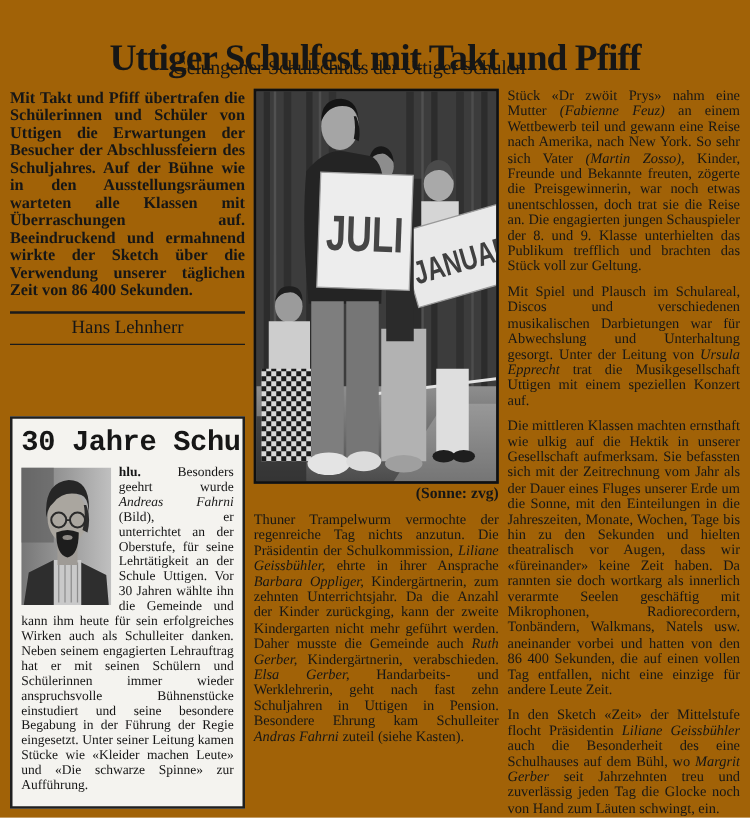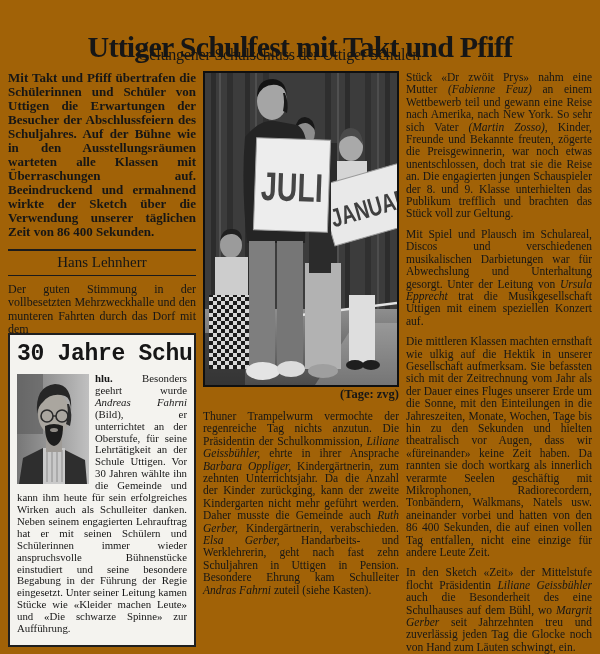"Der guten Stimmung in der" p.lead { html: <p>Der guten Stimmung in der vollbesetzten Mehrzweckhalle und den munteren Fahrten durch das Dorf mit dem</p> -> none }
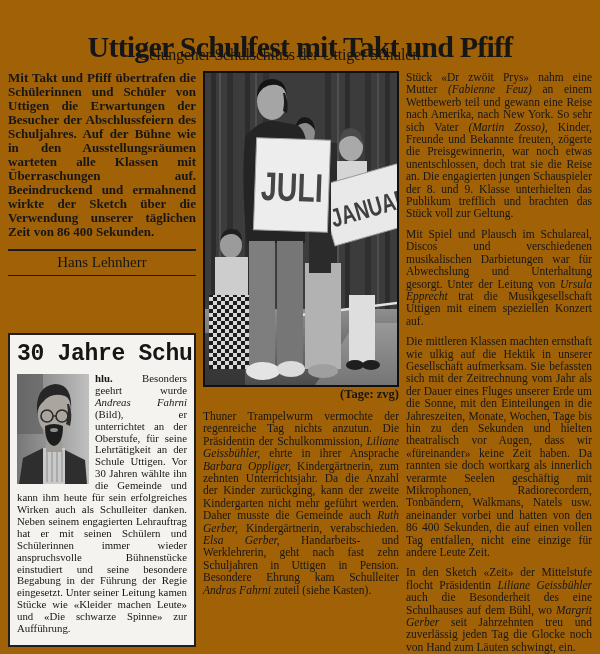"(Tage: zvg)" div.cap2 { text: Tage -> Sonne }
